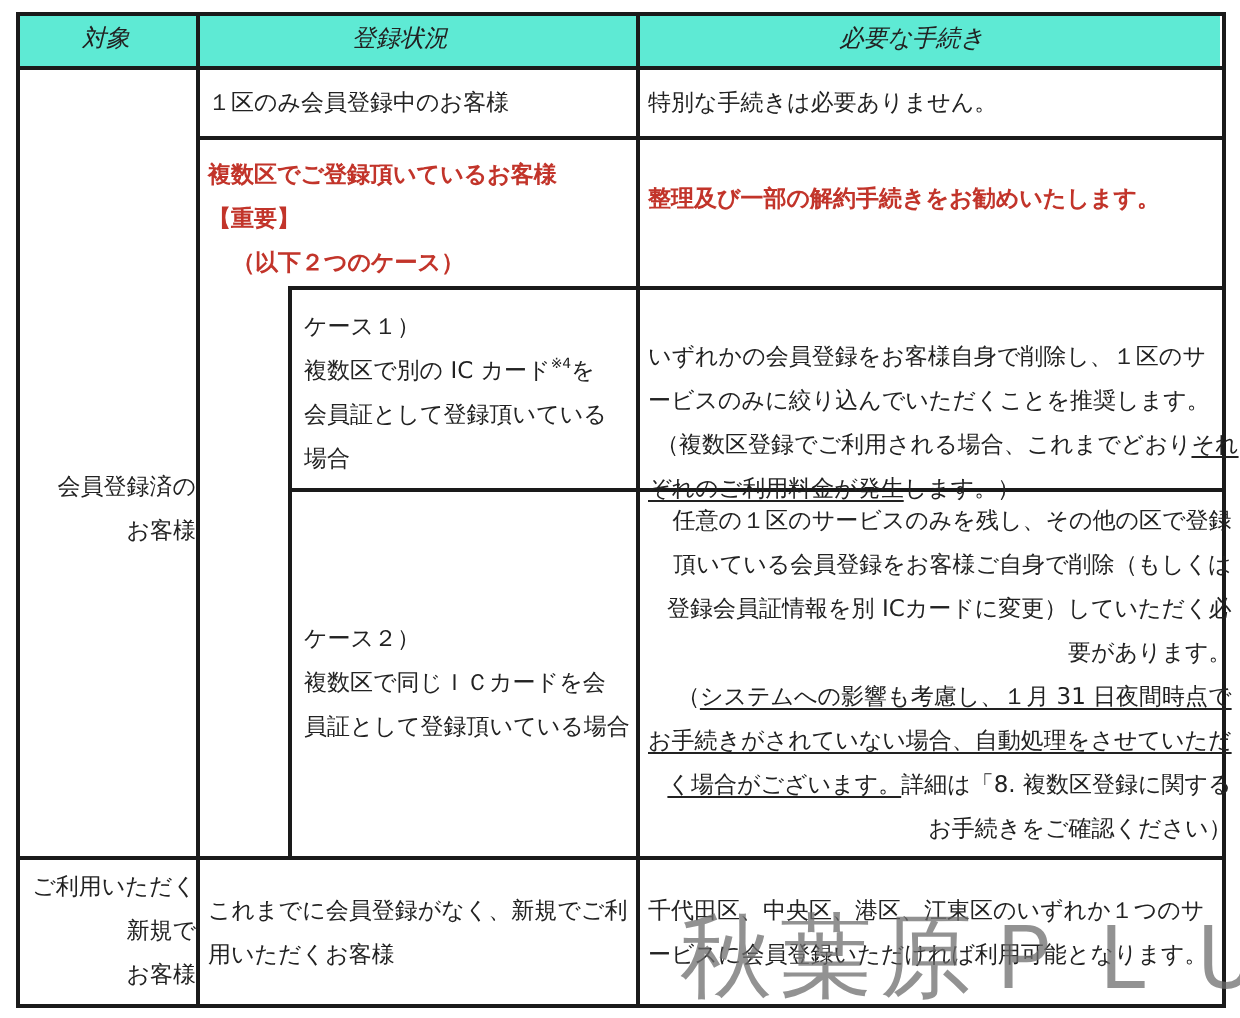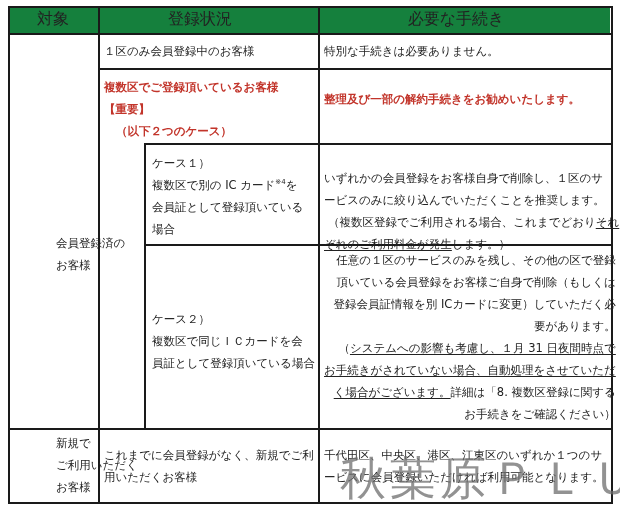"対象" .hdr { background: #15803d -> #5eead4; font-size: 16px -> 12px; font-style: none -> italic }
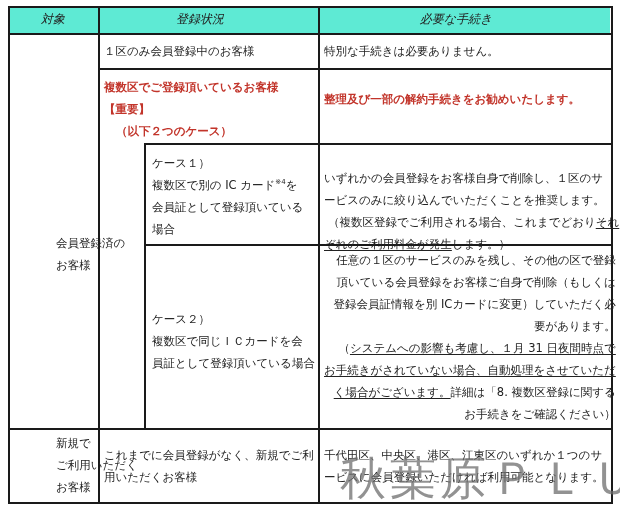"会員登録済の" .center { margin-left: 48px -> none; text-align: left -> right }
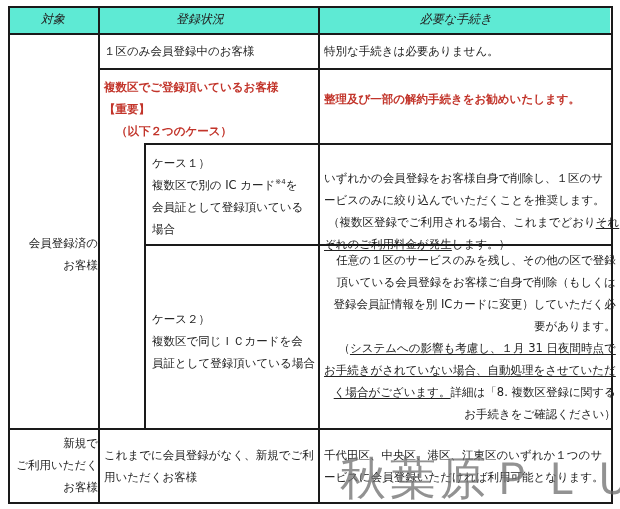"新規で" div { order: before "ご利用いただく" -> after "ご利用いただく" }
